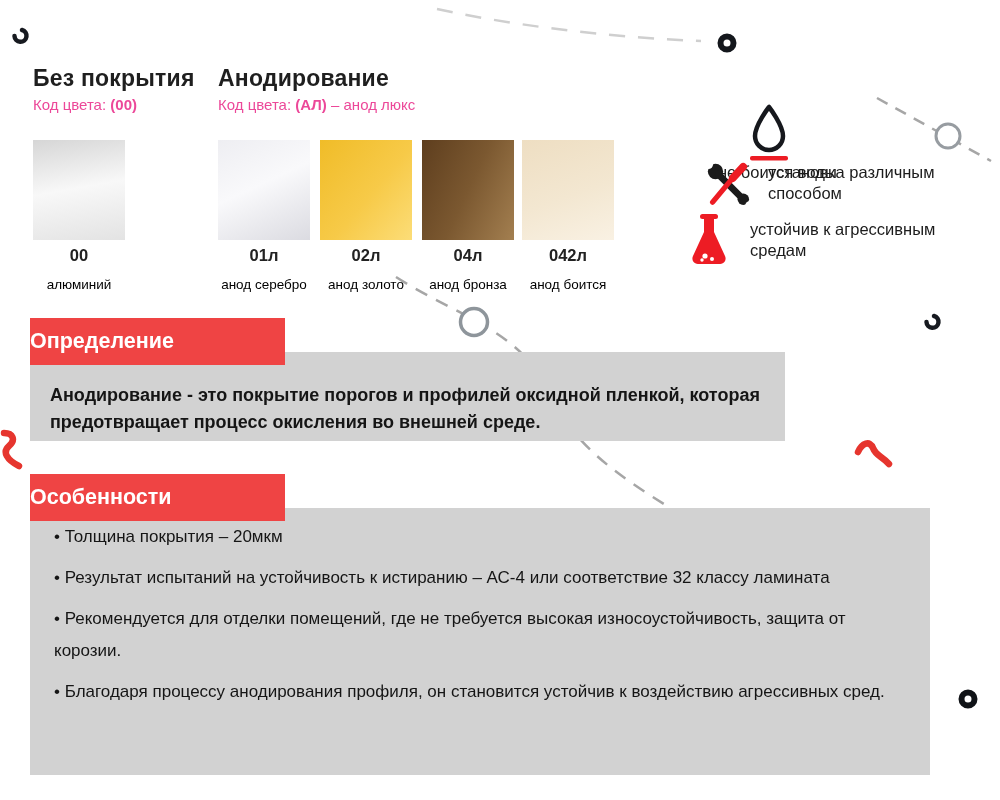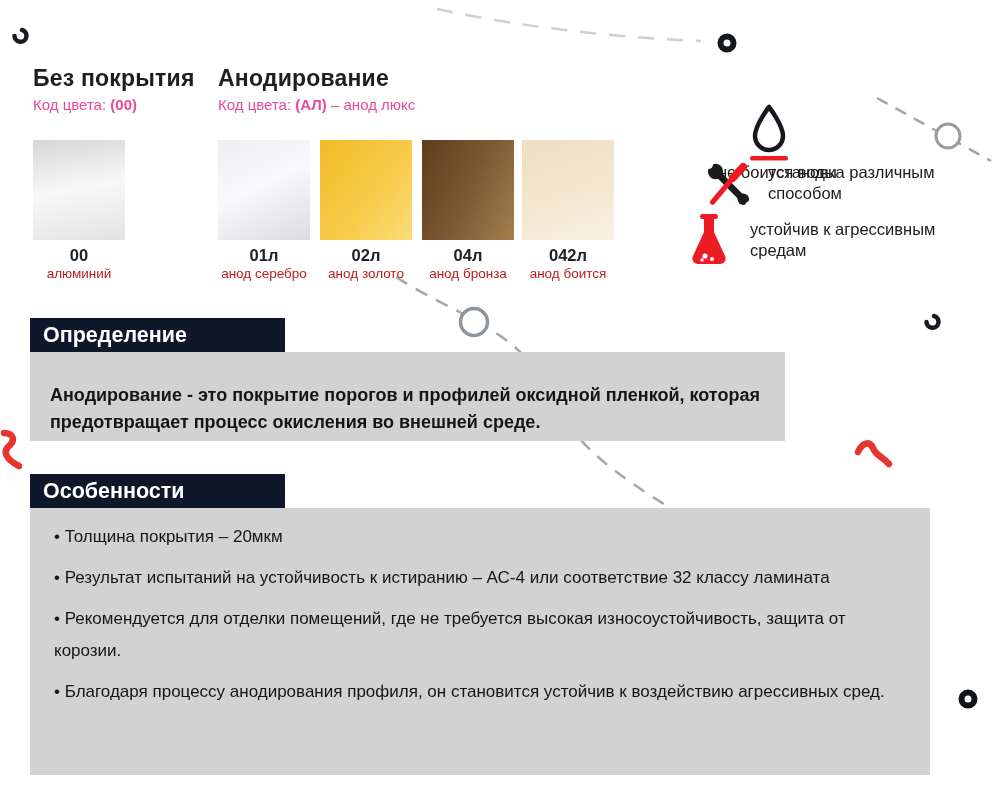"алюминий" .swl .name { color: #b91c1c -> #000000; margin-top: 1px -> 12px }
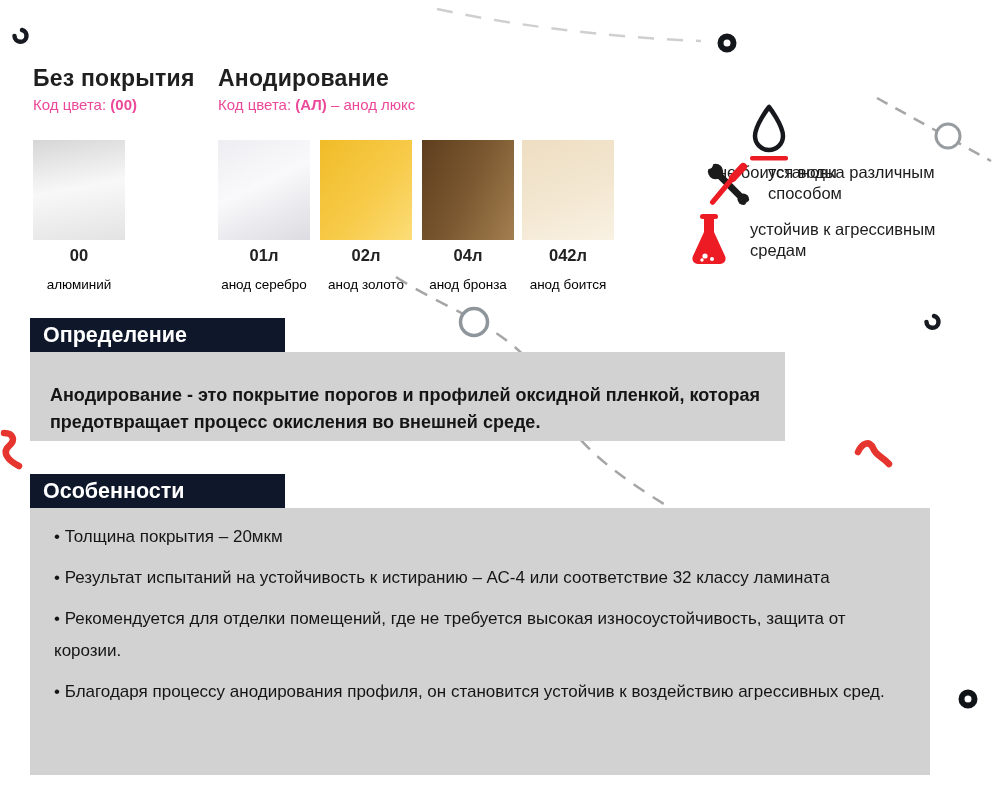"Определение" .banner { background: #0f172a -> #ef4444; height: 34px -> 47px; padding-left: 13px -> none }
